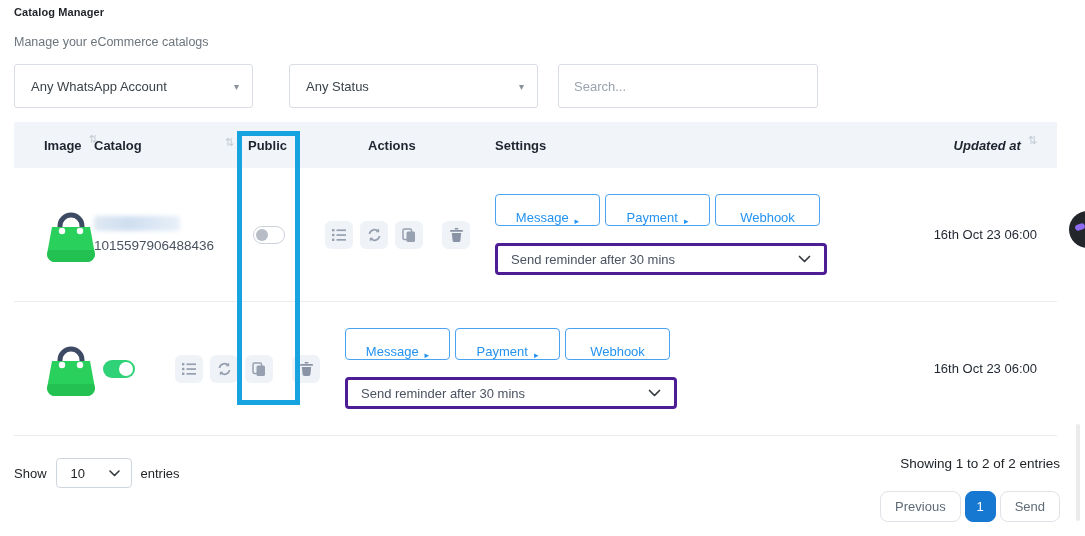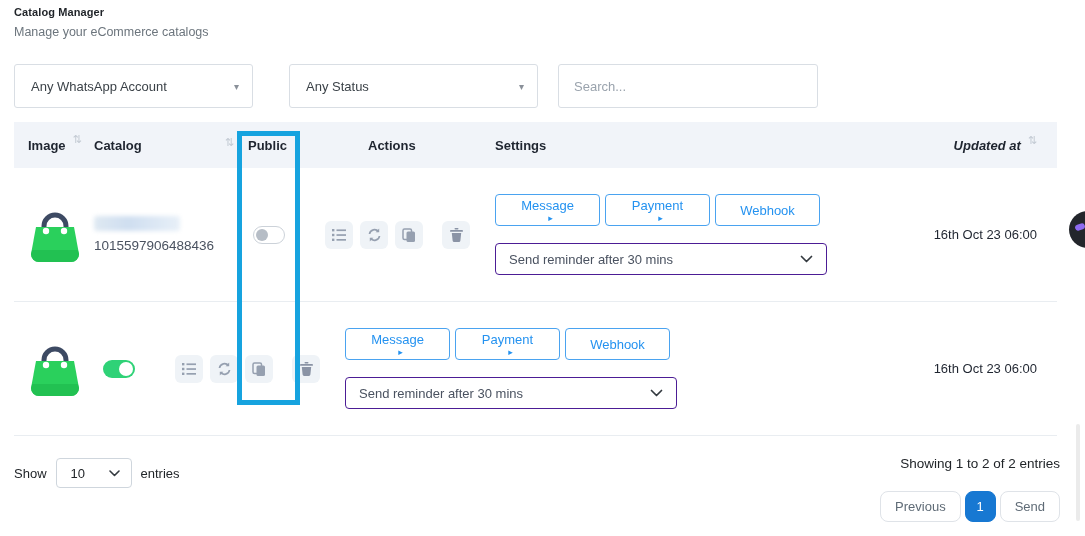"Manage your eCommerce catalogs" .page-subtitle { margin-top: 7px -> 17px }
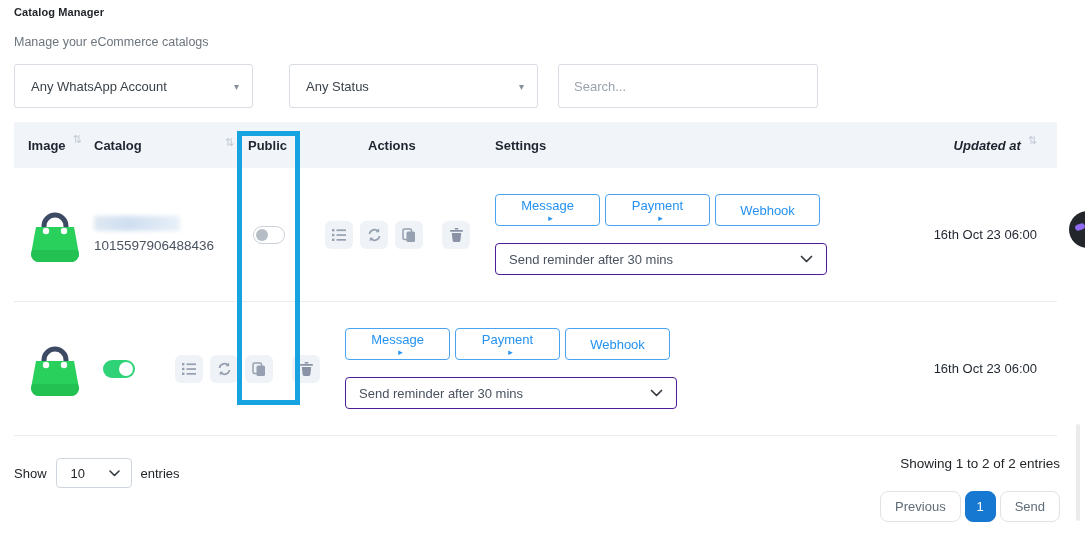"Image" .col-image { padding-left: 14px -> 30px }
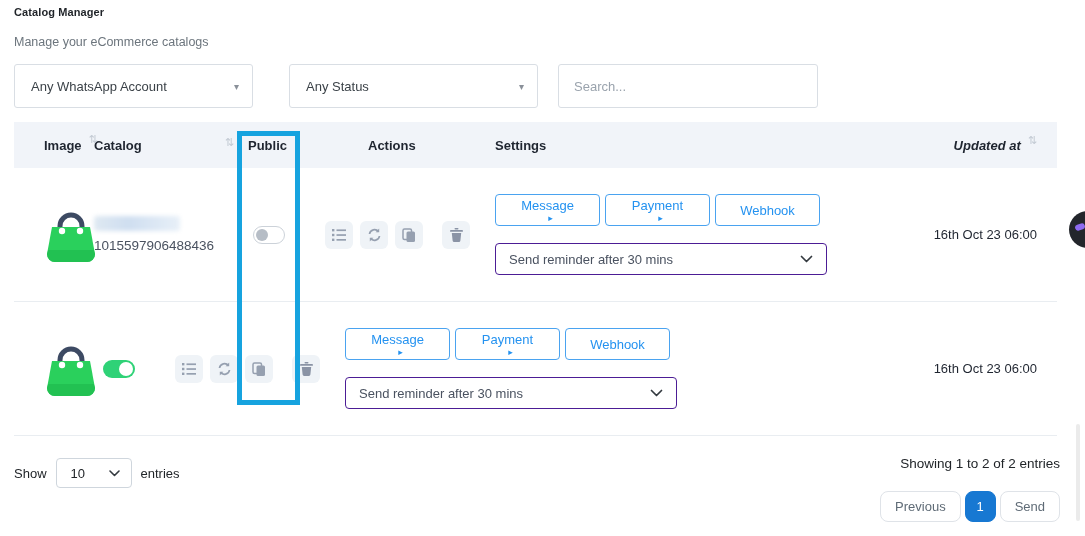"Message" .set-btn { align-items: center -> flex-end; flex-direction: column -> none }
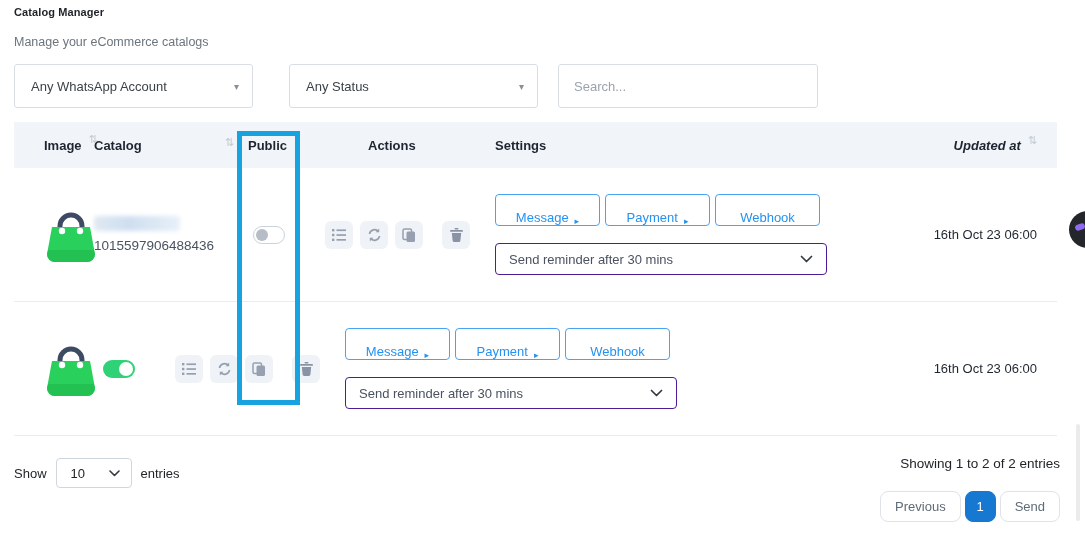"Send reminder after 30 mins" .reminder-select { border: 1px solid #4c1d95 -> 3px solid #4c1d95 }
